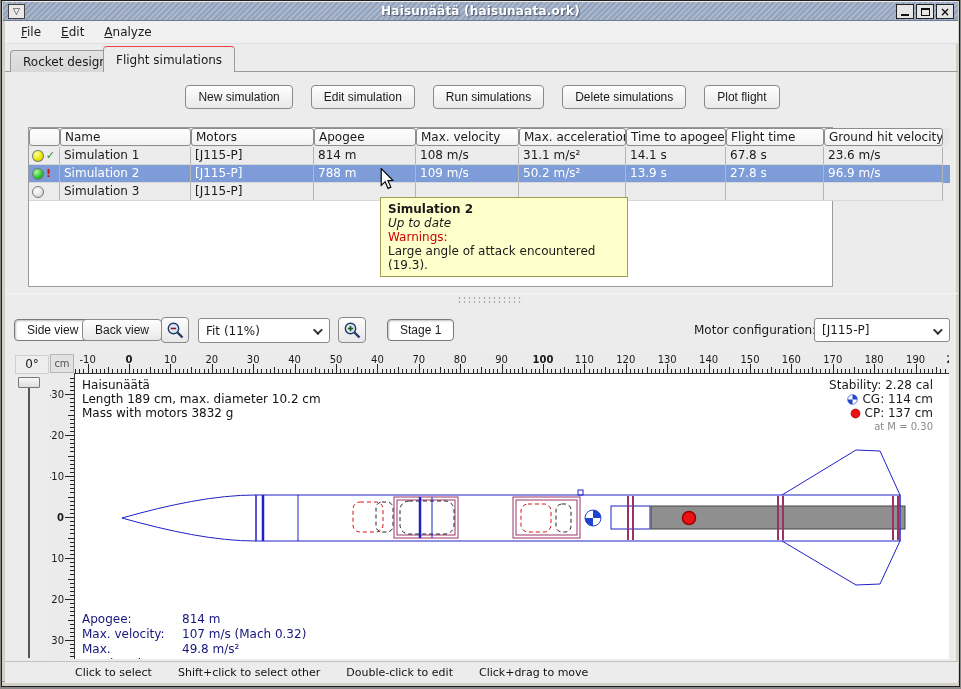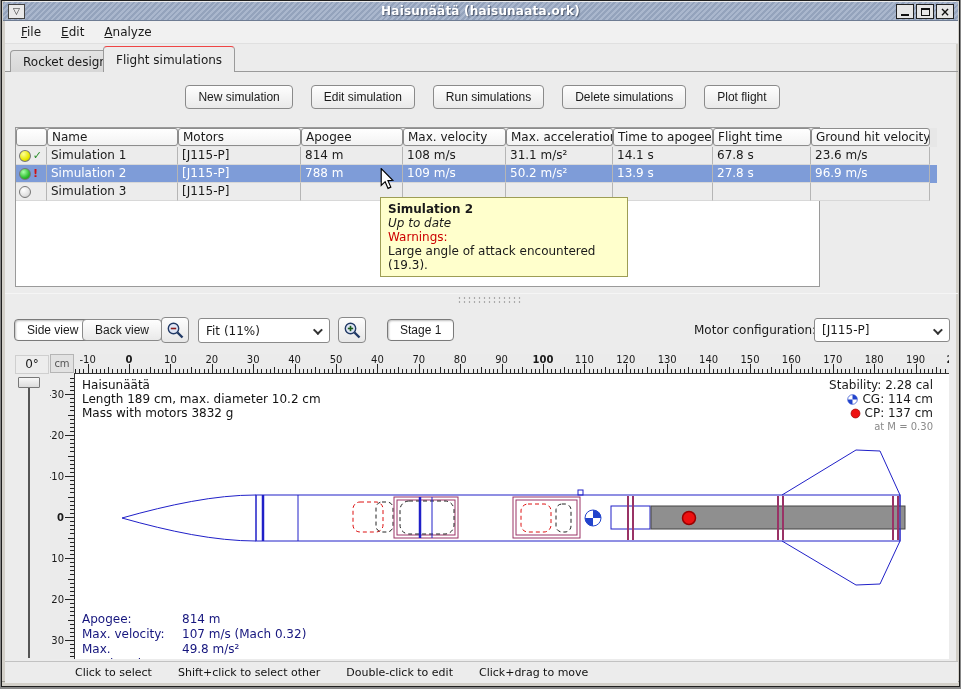"Name" .sim-table { left: 13px -> 26px }
